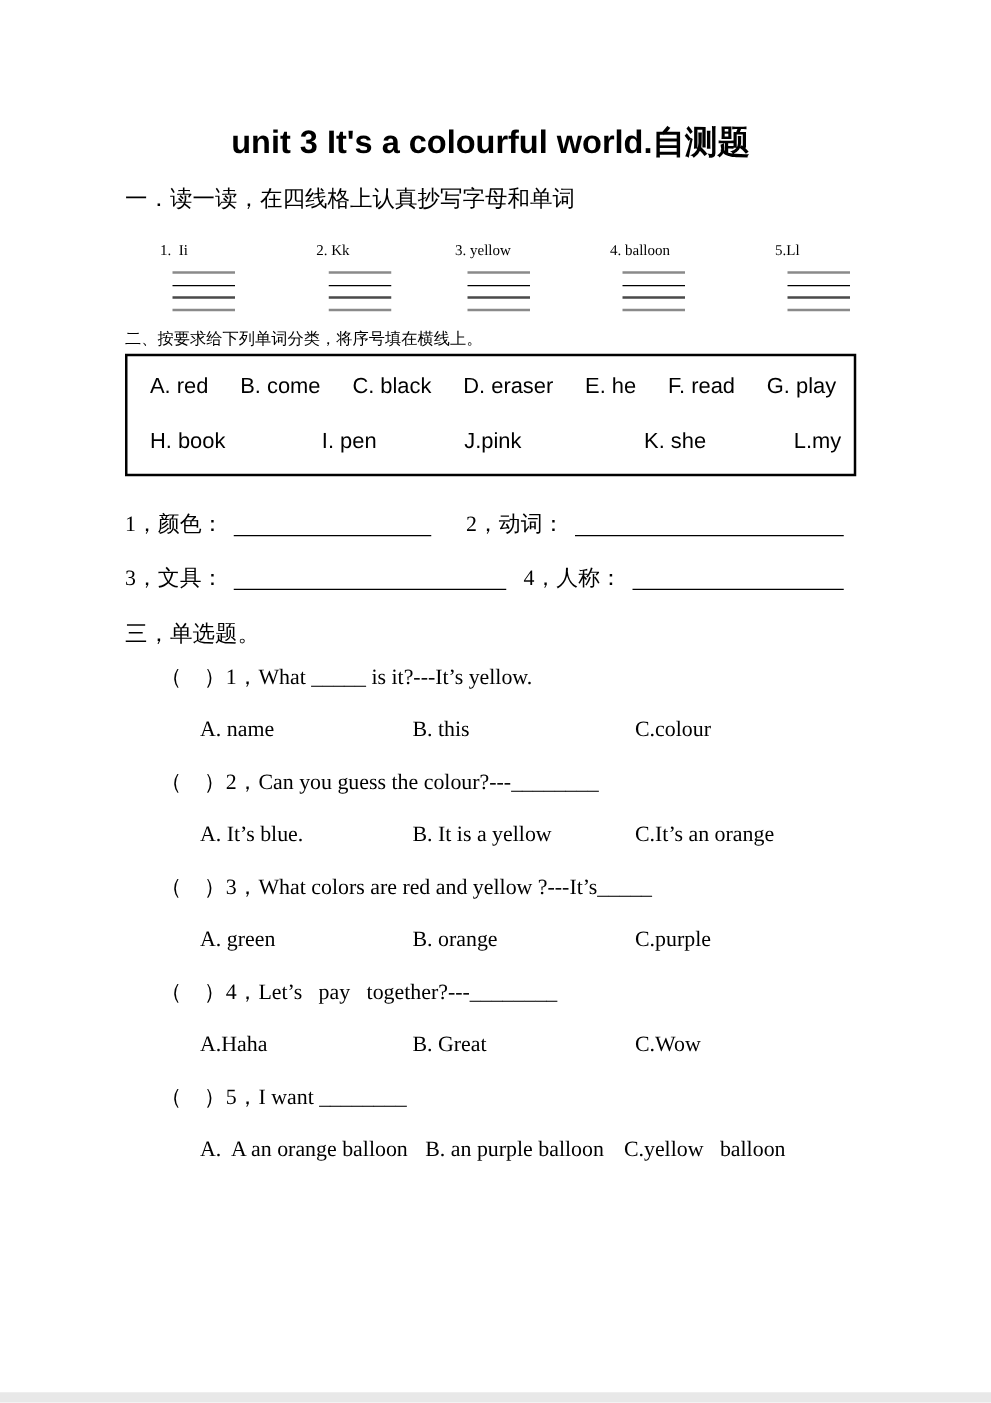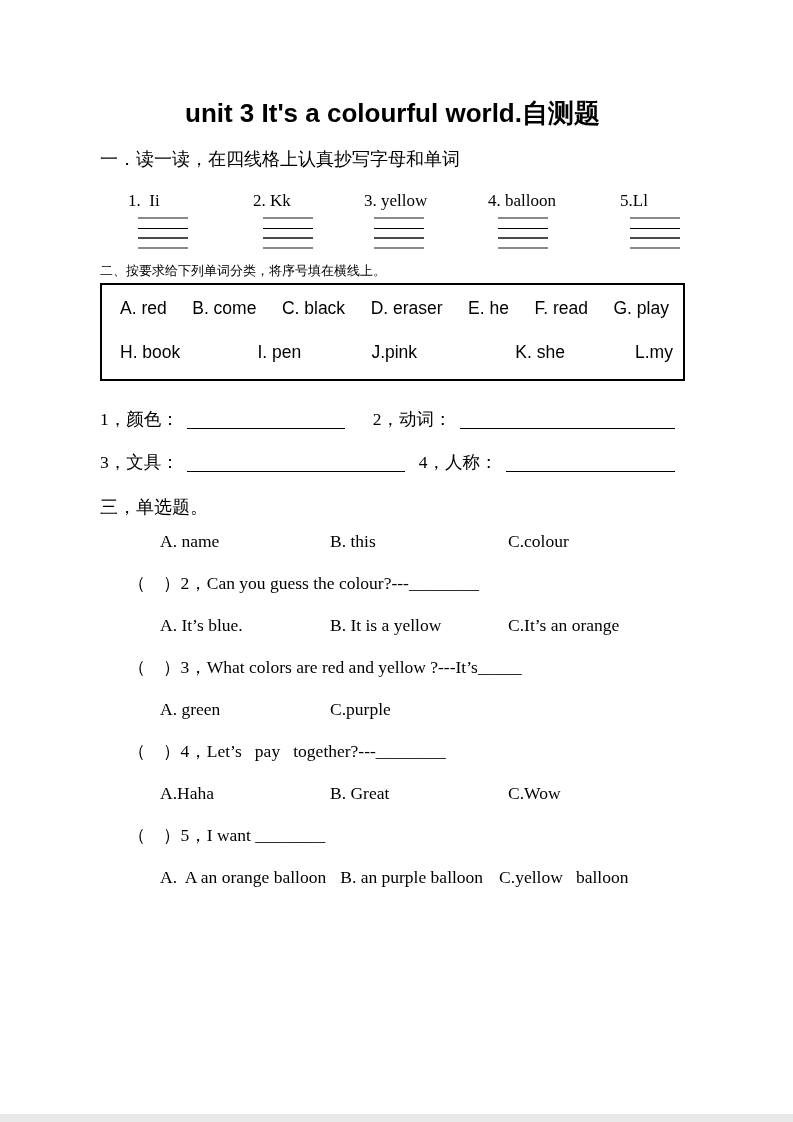"1. Ii" .copy-label { font-size: 17px -> 12px }
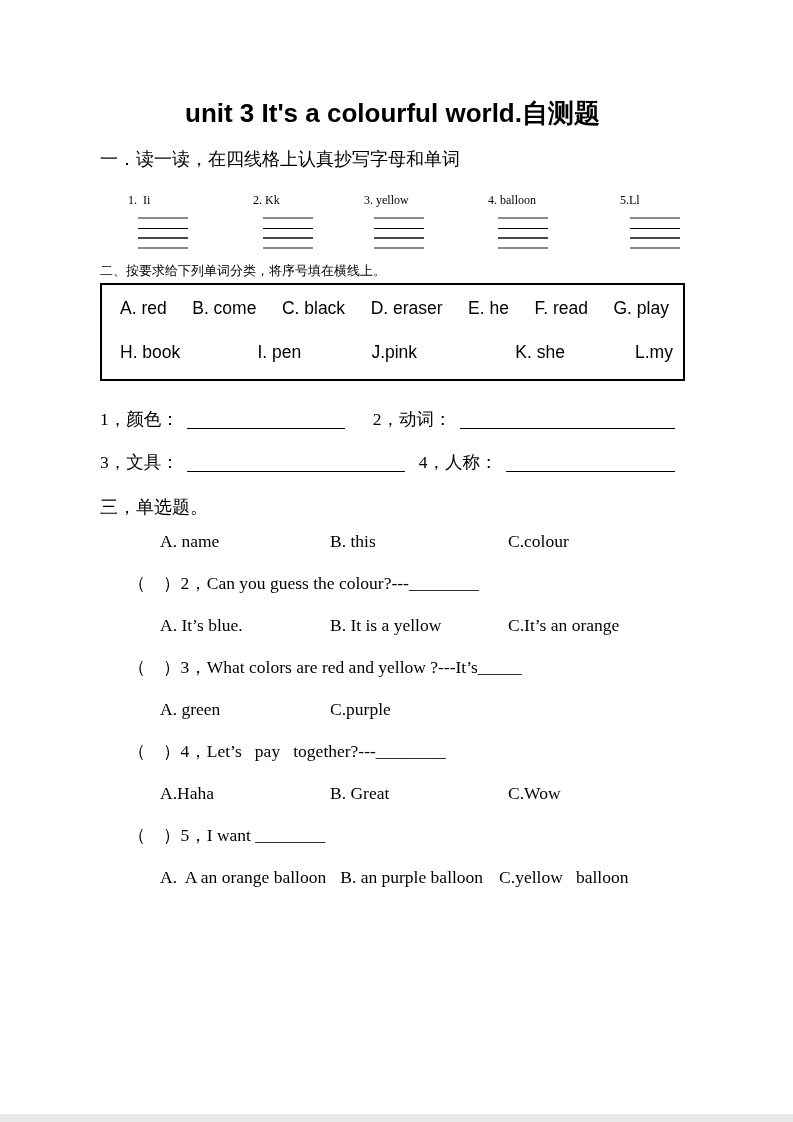"（ ）1，What _____ is it?---It’s" div.qline { html: none -> <div>（ ）1，What _____ is it?---It’s yellow.</div> }
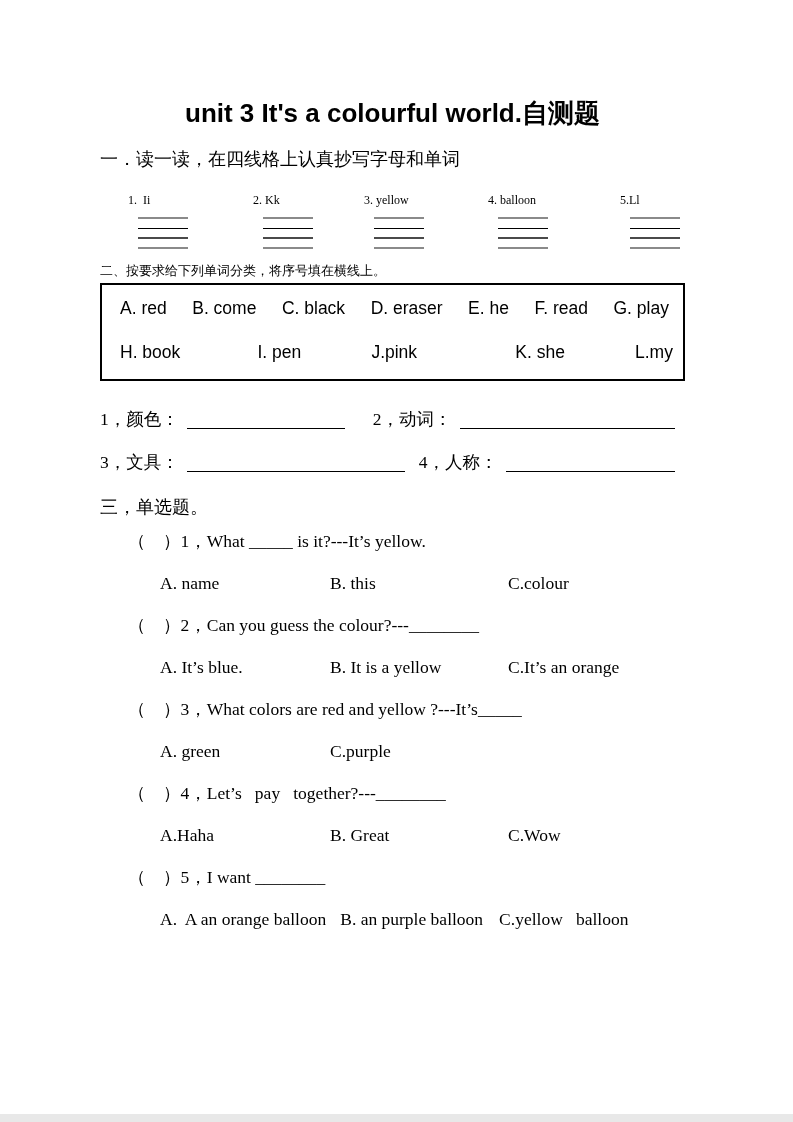"B. orange" span.opt-b { html: none -> <span>B. orange</span> }
